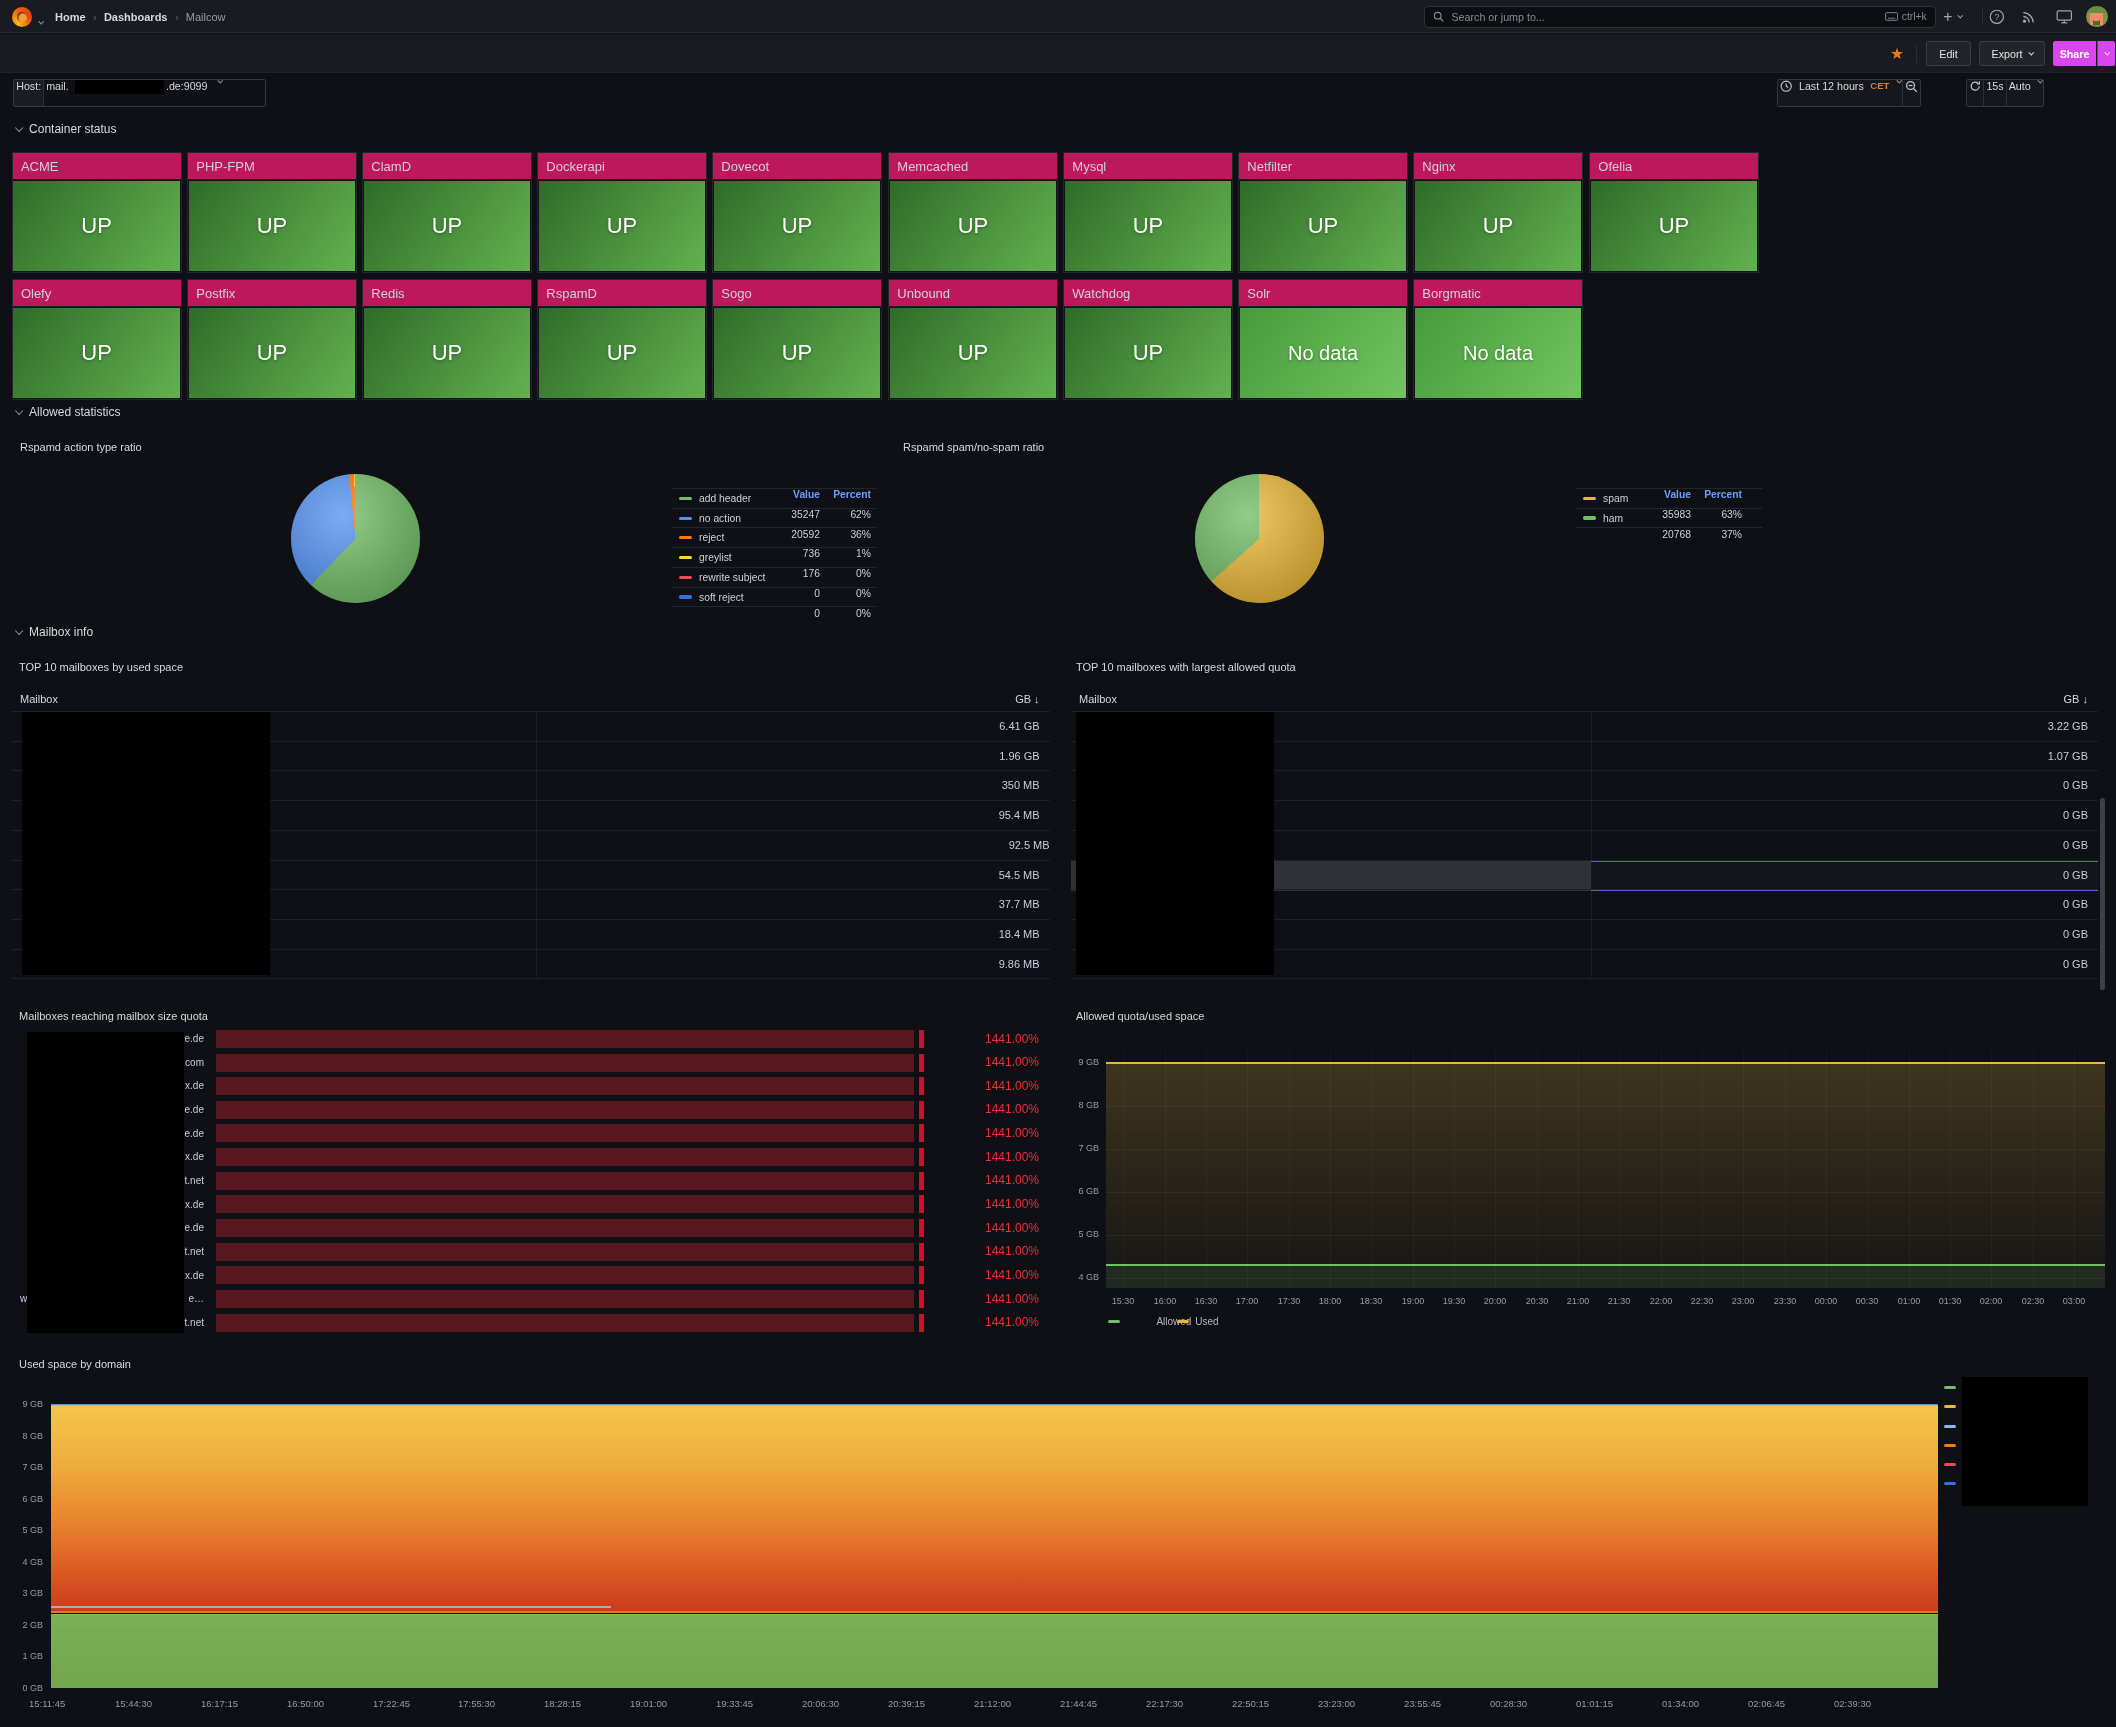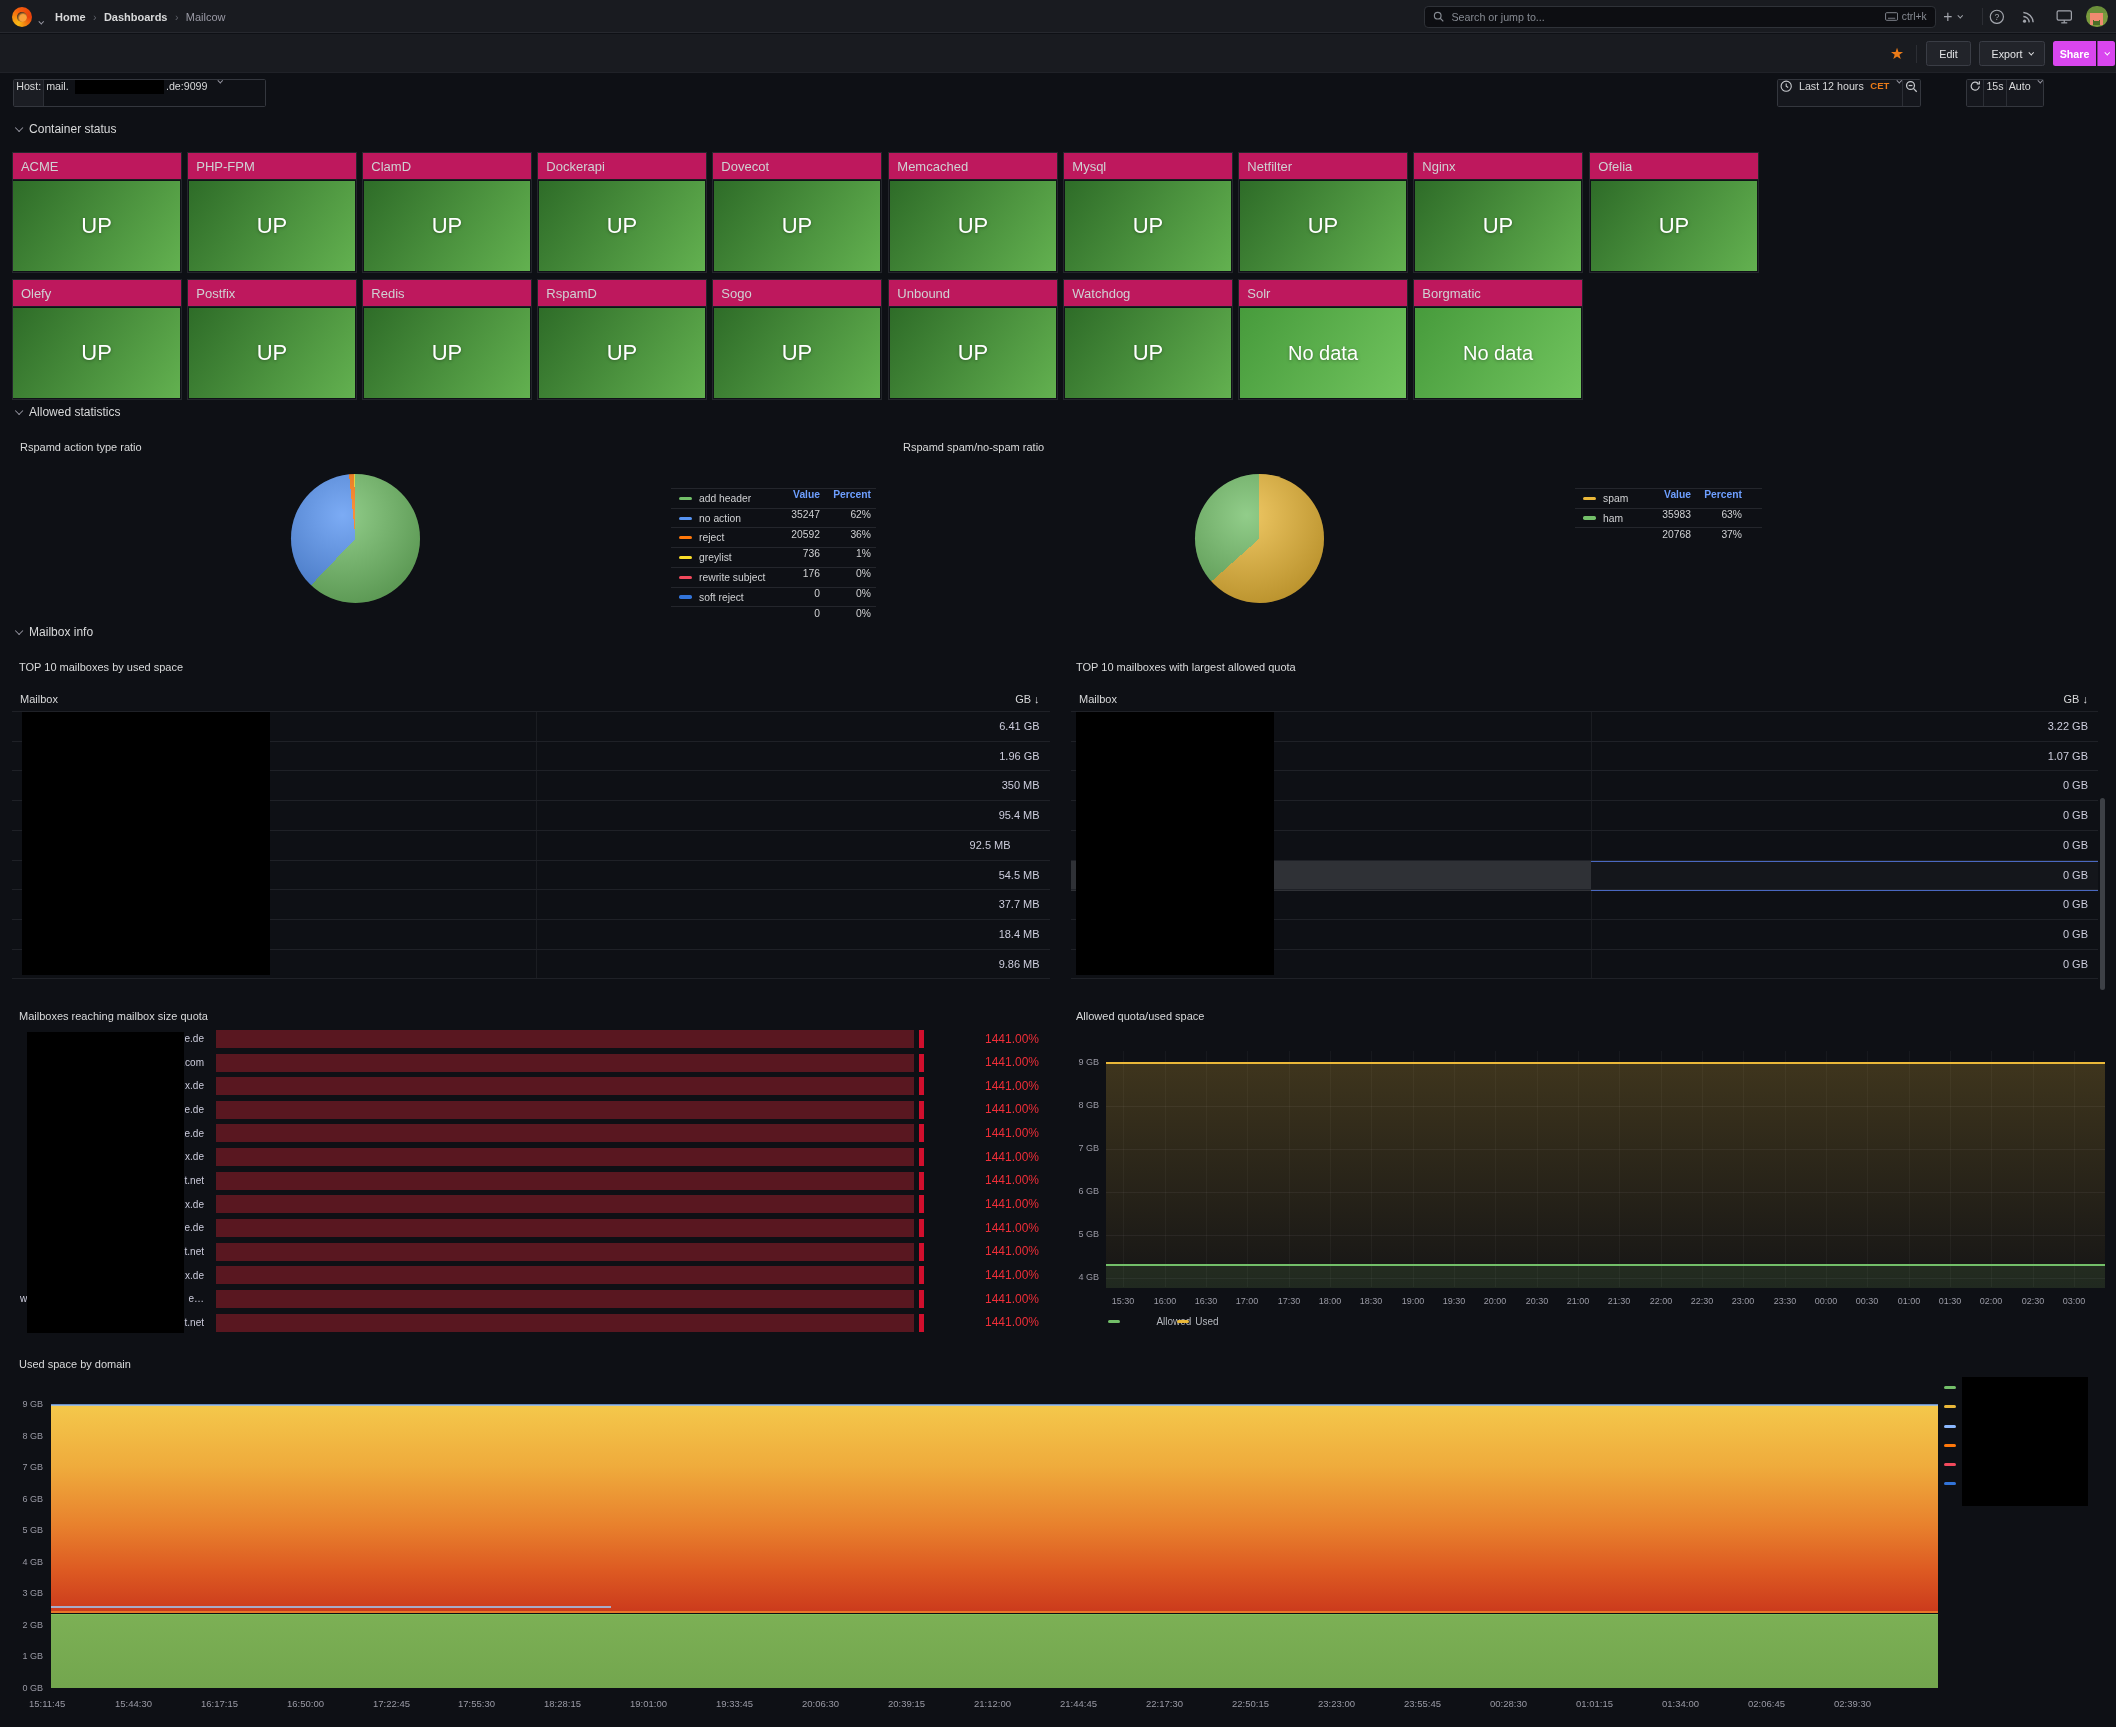"92.5 MB" div.tbl-val { right: 10px -> 0; text-align: center -> none }
